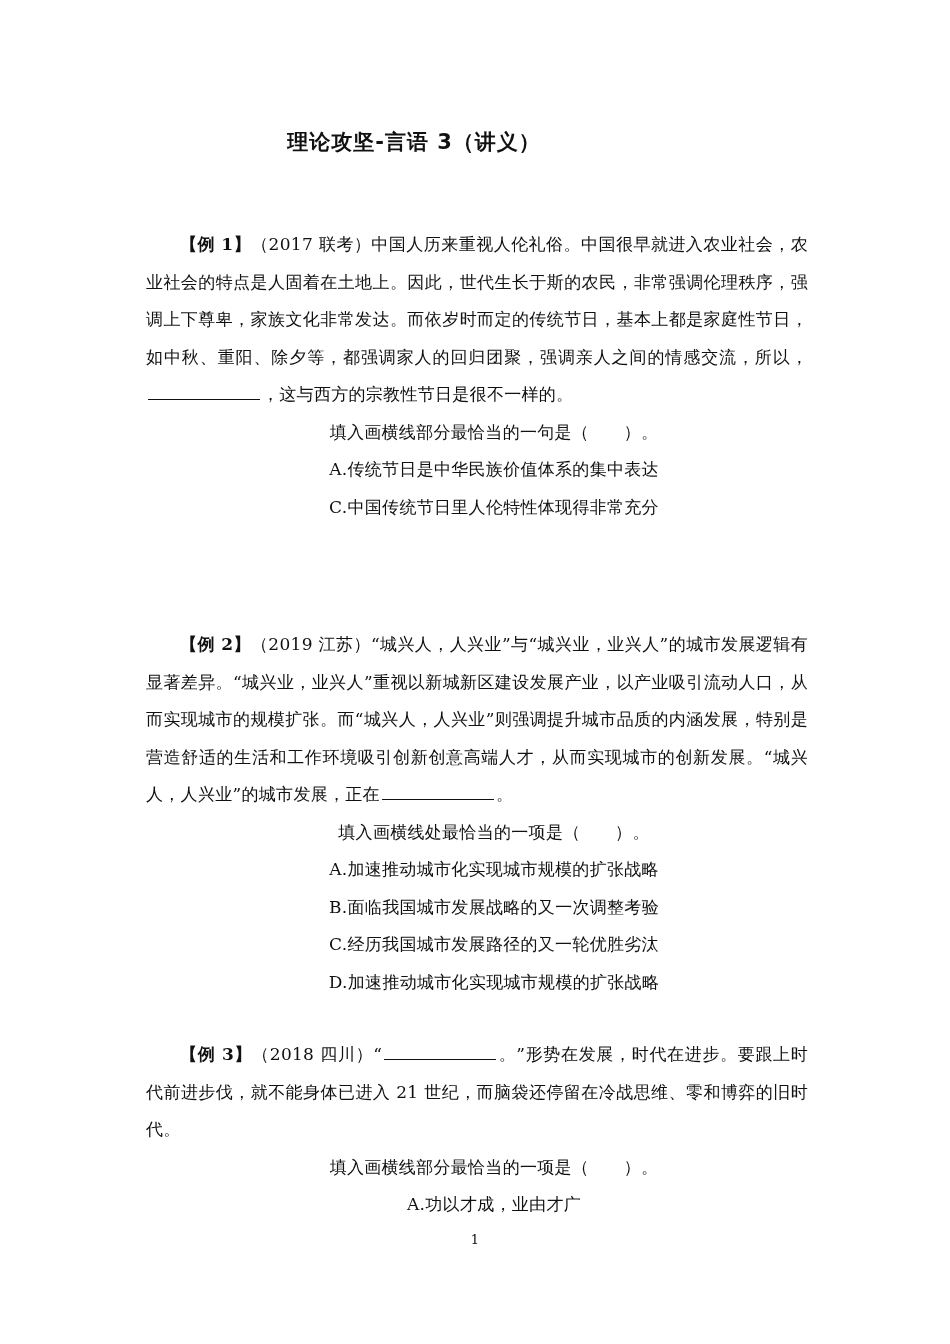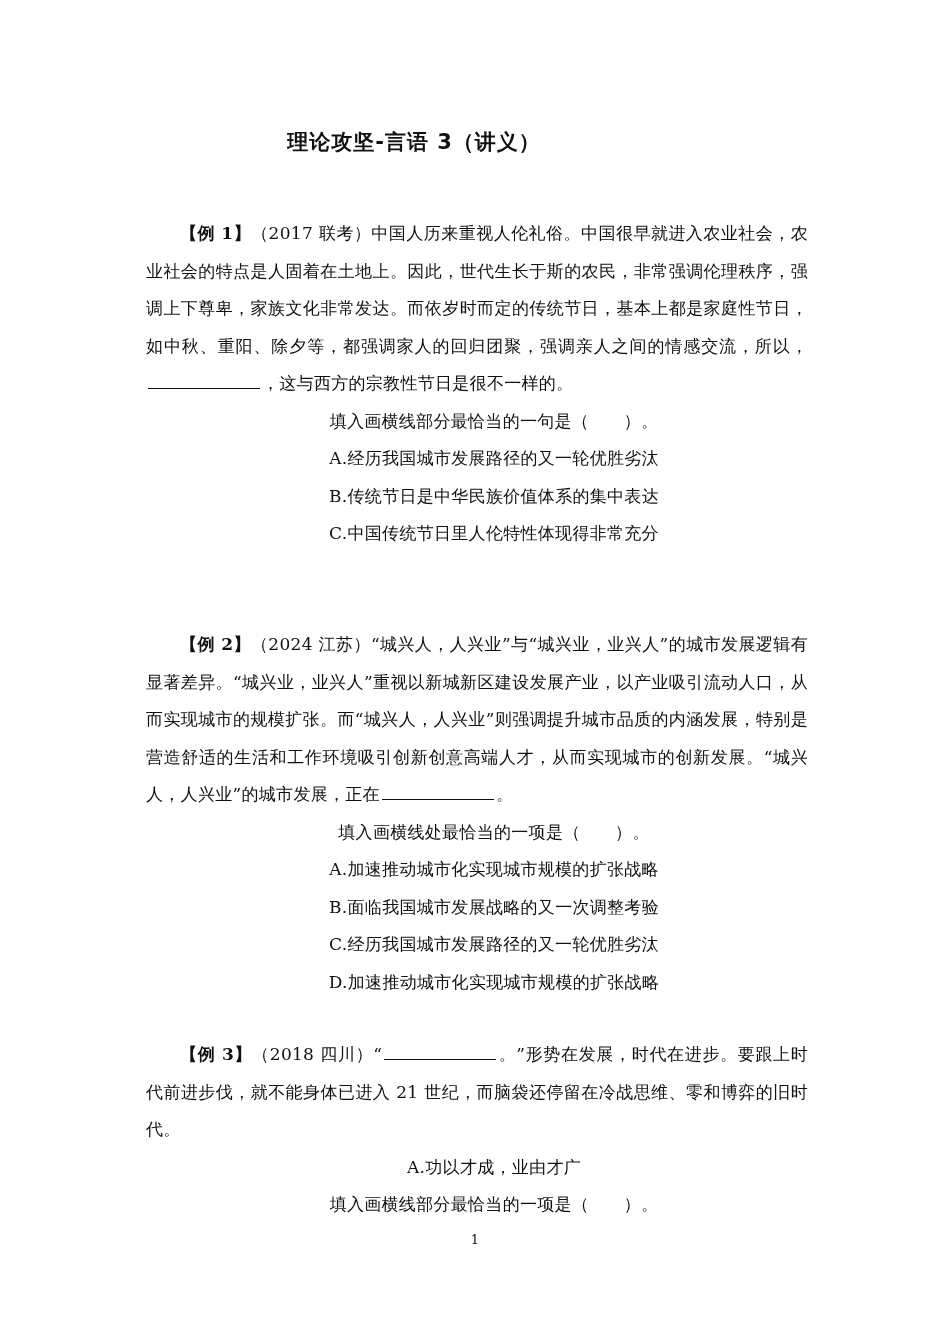"【例 1】（2017" div.block { top: 215px -> 226px }
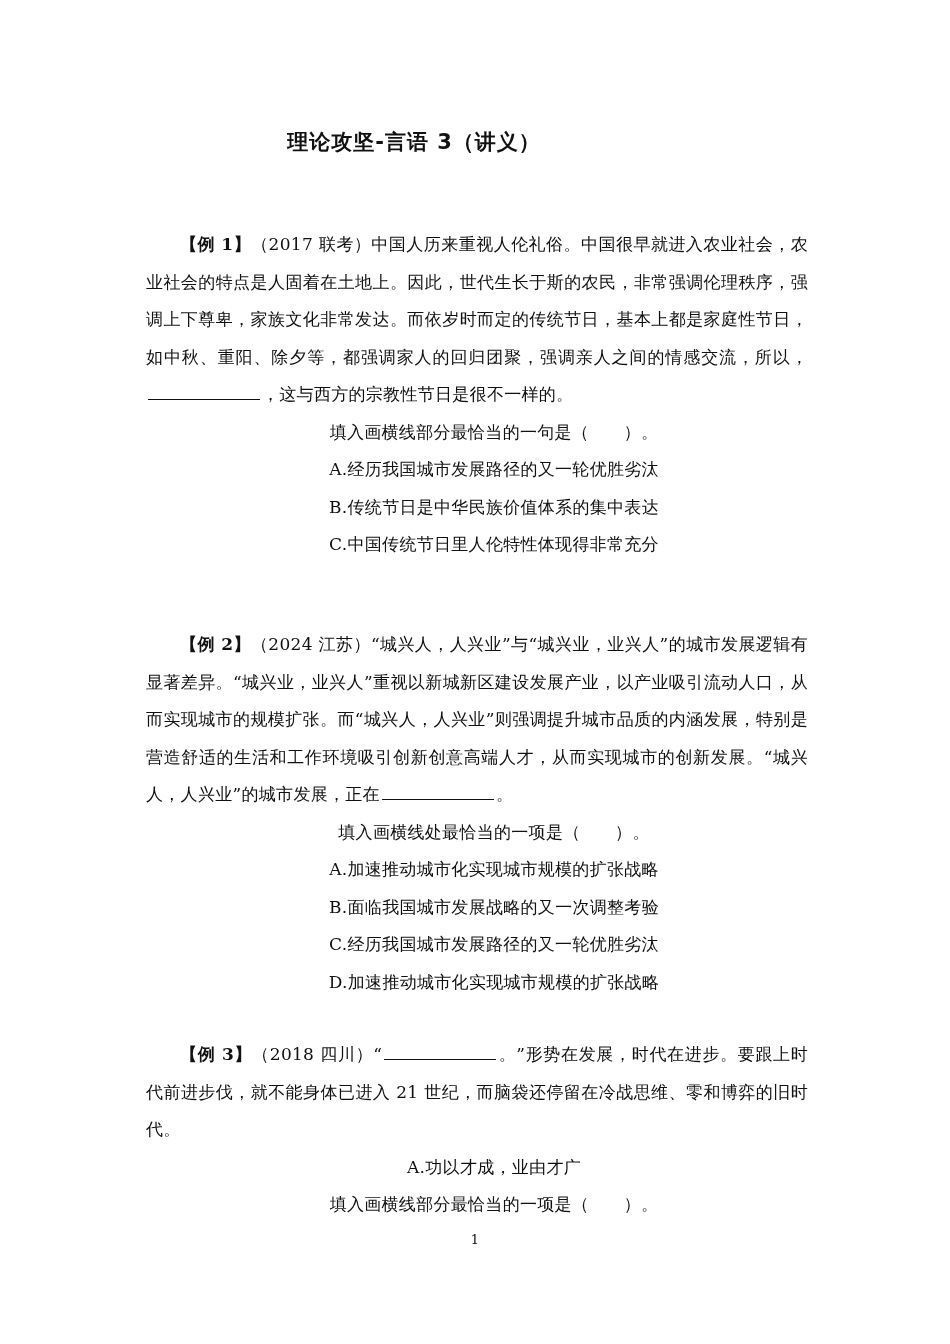"A.经历我国城市发展路径的又一轮优胜劣汰" p.line { text: A.经历我国城市发展路径的又一轮优胜劣汰 -> A.传统节日是中华民族价值体系的集中表达 }
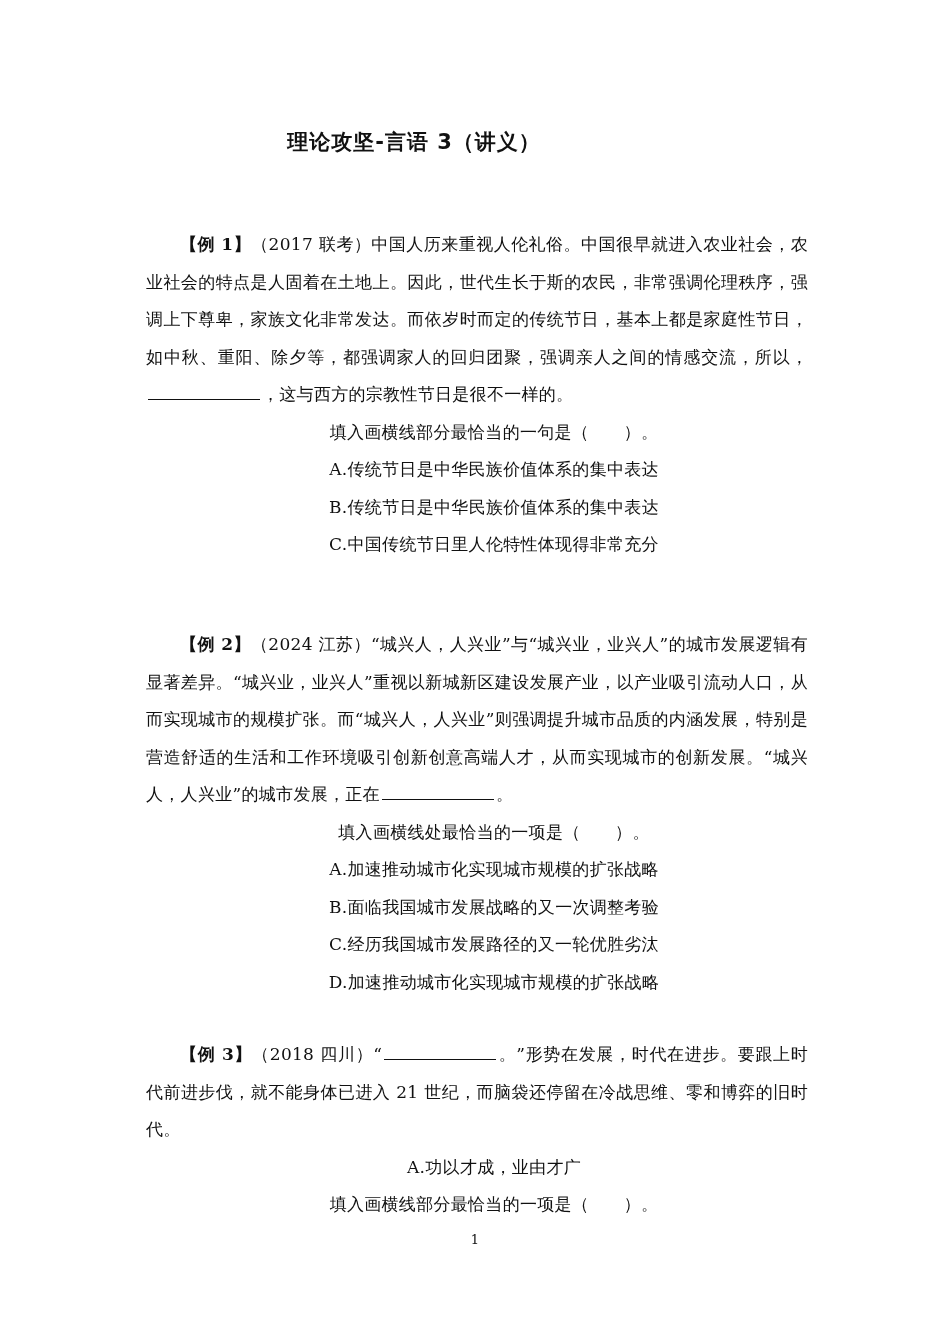"B.传统节日是中华民族价值体系的集中表达" p.line { html: <p>B.传统节日是中华民族价值体系的集中表达</p> -> none }
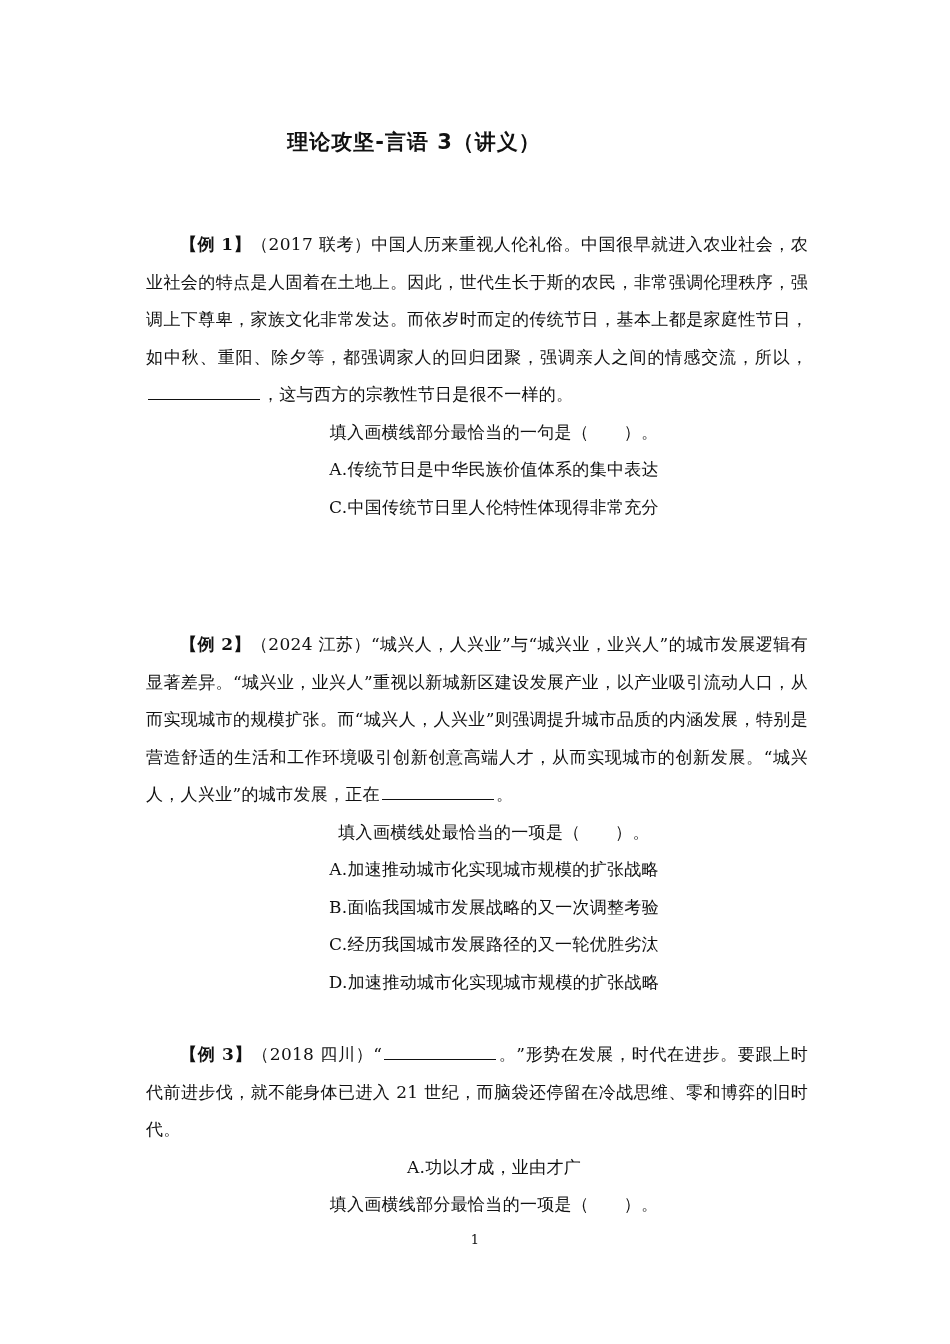"（2024 江苏）" span { text: 2024 -> 2019 }
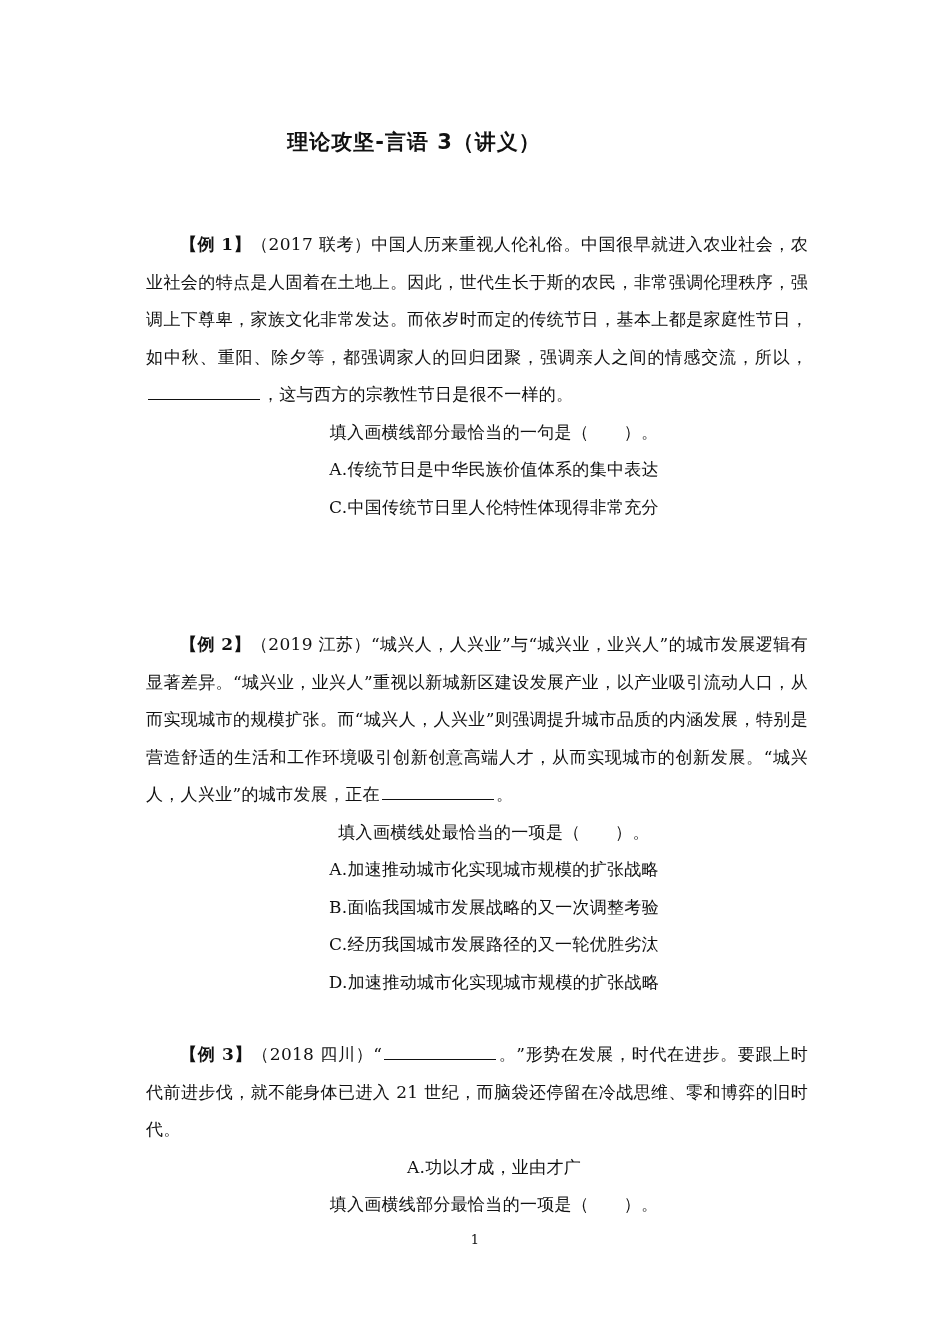"A.功以才成，业由才广" p.line { order: before "填入画横线部分最恰当的一项是（ ）。" -> after "填入画横线部分最恰当的一项是（ ）。" }
